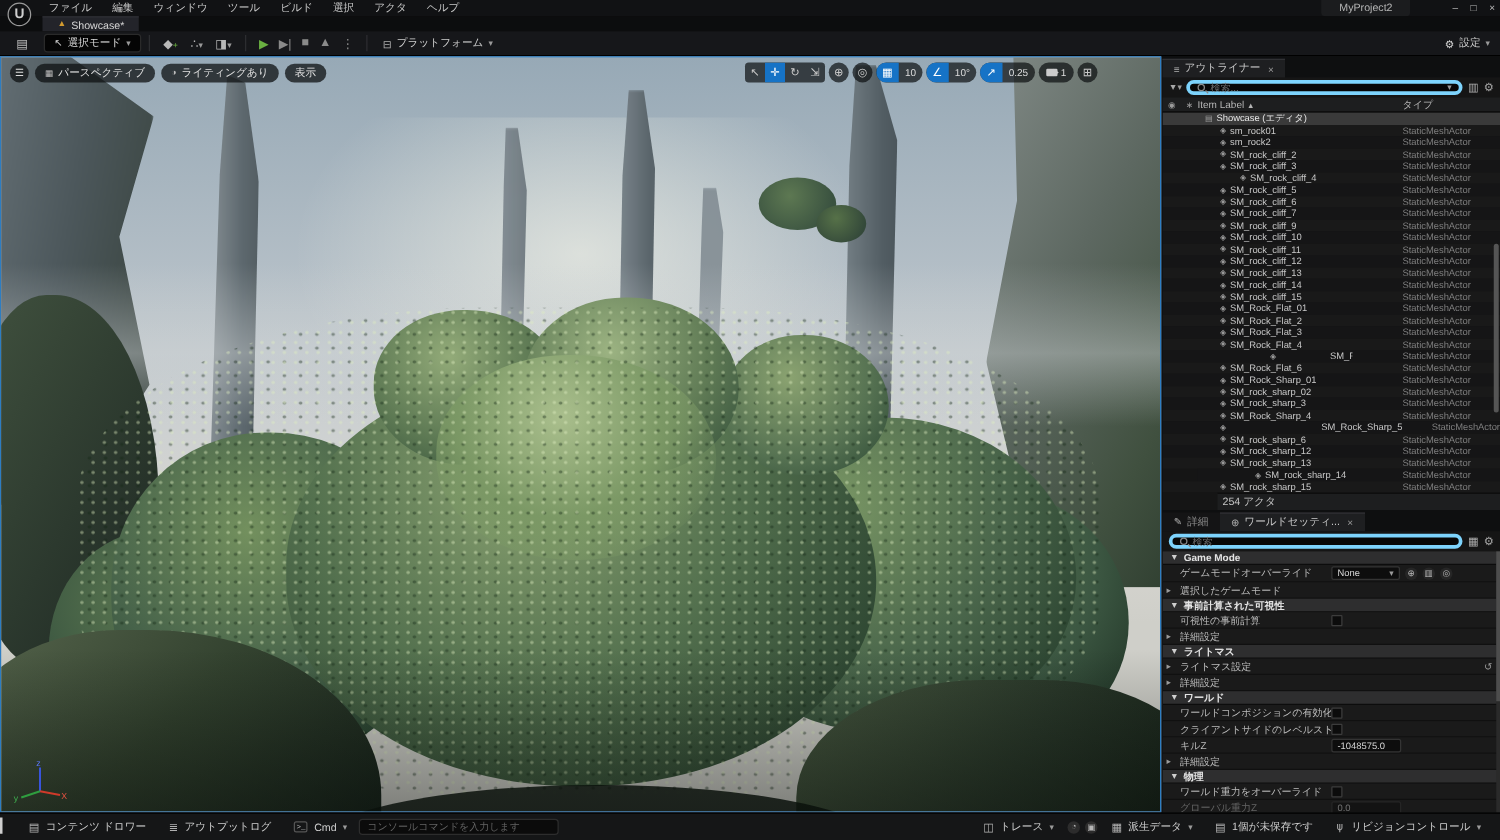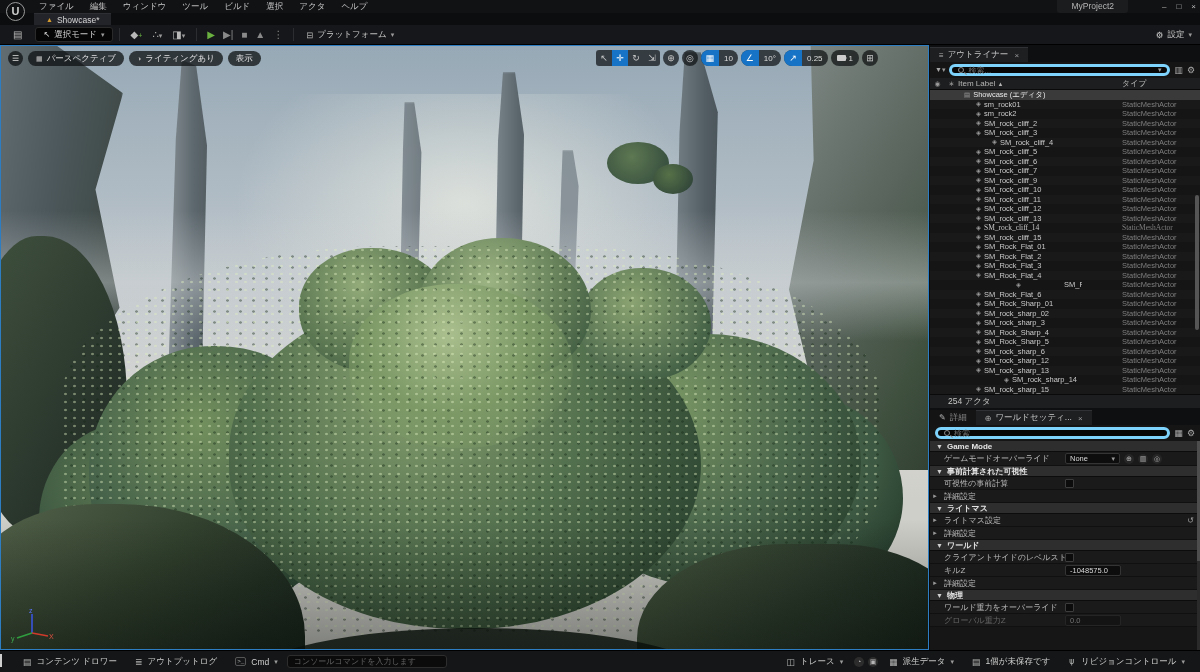"SM_rock_cliff_14" div.ol-row { font-family: Liberation Serif, serif -> none }
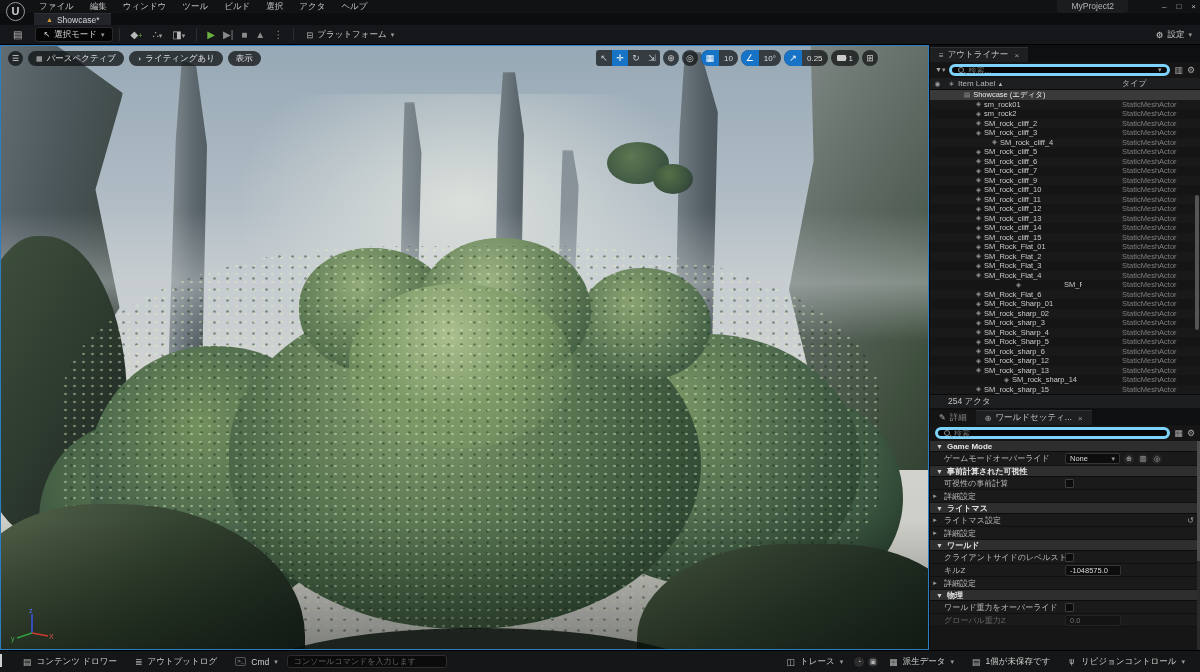"SM_Rock_Sharp_5" div.ol-row { text-align: none -> right }
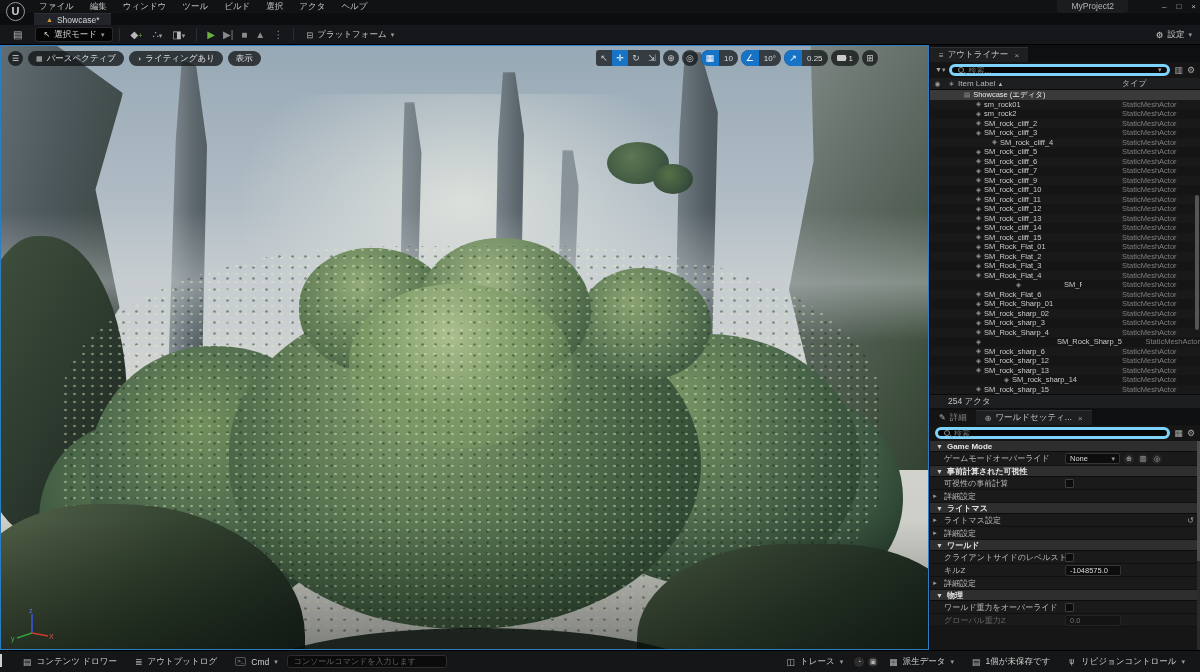"254 アクタ" #ol-footer { margin-left: none -> 44px; padding-left: 18px -> 4px }
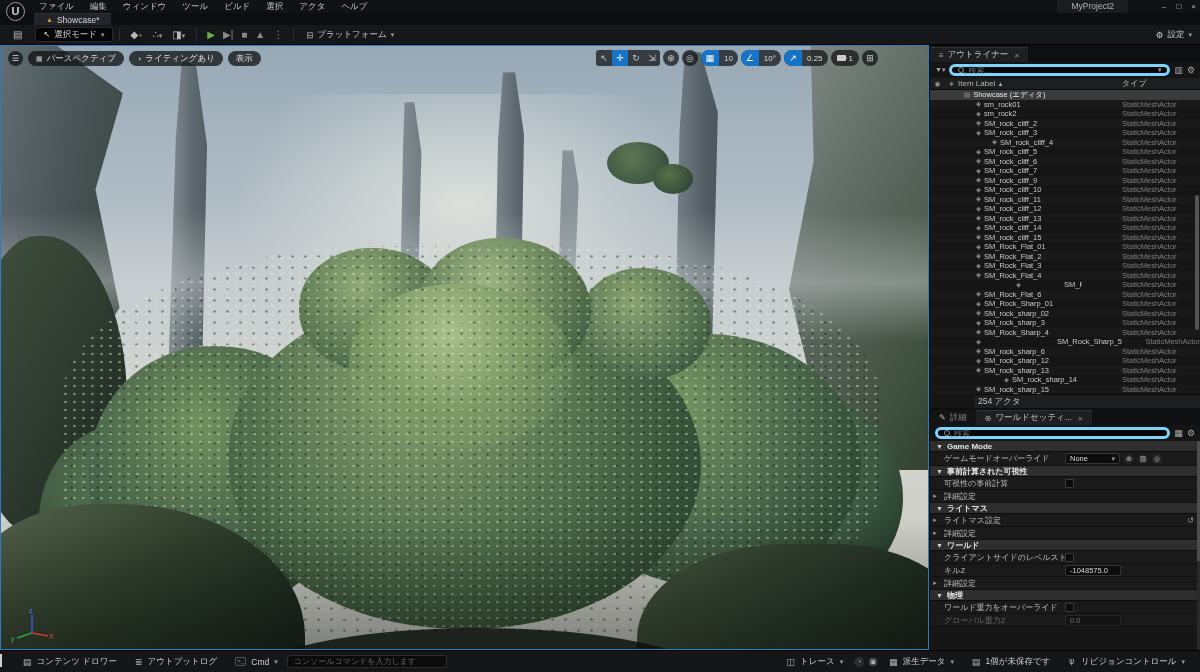"選択したゲームモード" div.ws-row { html: none -> <div> <span>▸</span> <span>選択したゲームモード</span> </div> }
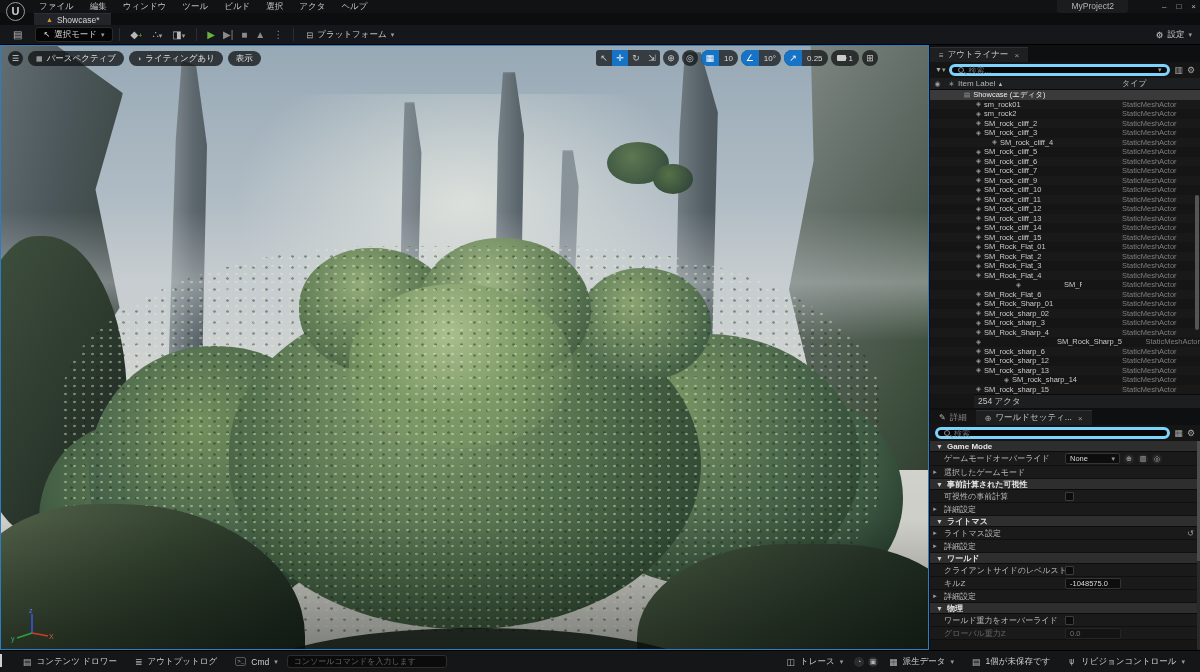"ワールドコンポジションの有効化" div.ws-row { html: none -> <div> <span></span> <span>ワールドコンポジションの有効化</span> <div> <span></span> </div> </div> }
